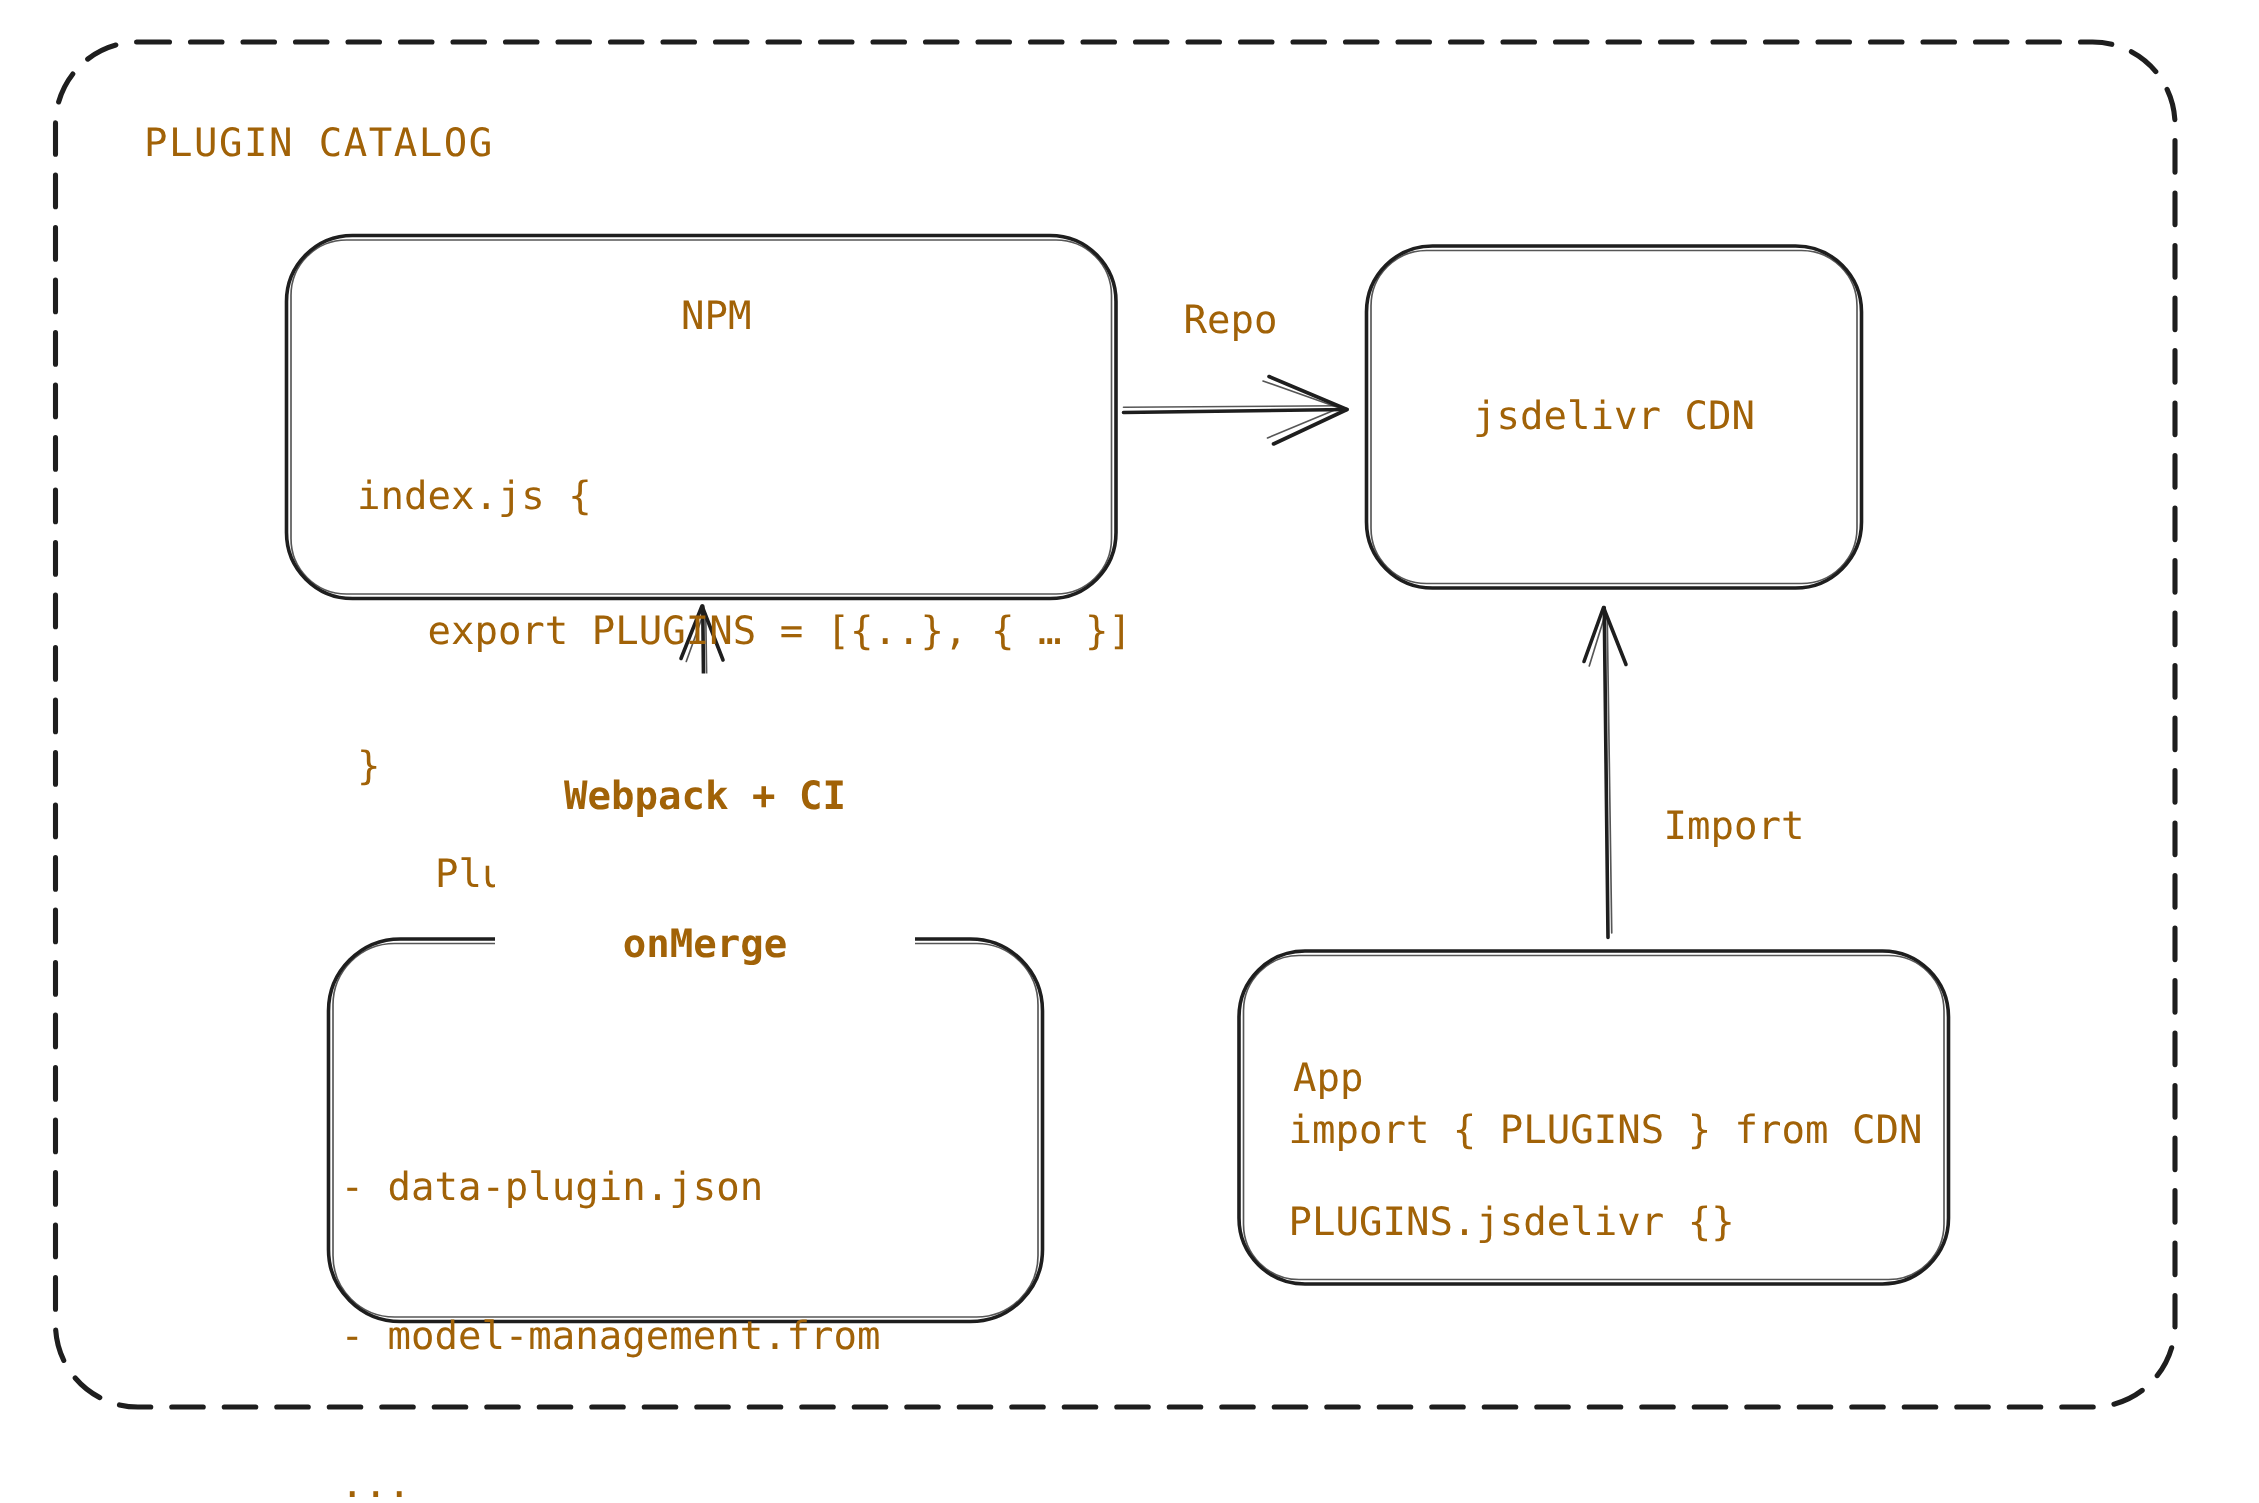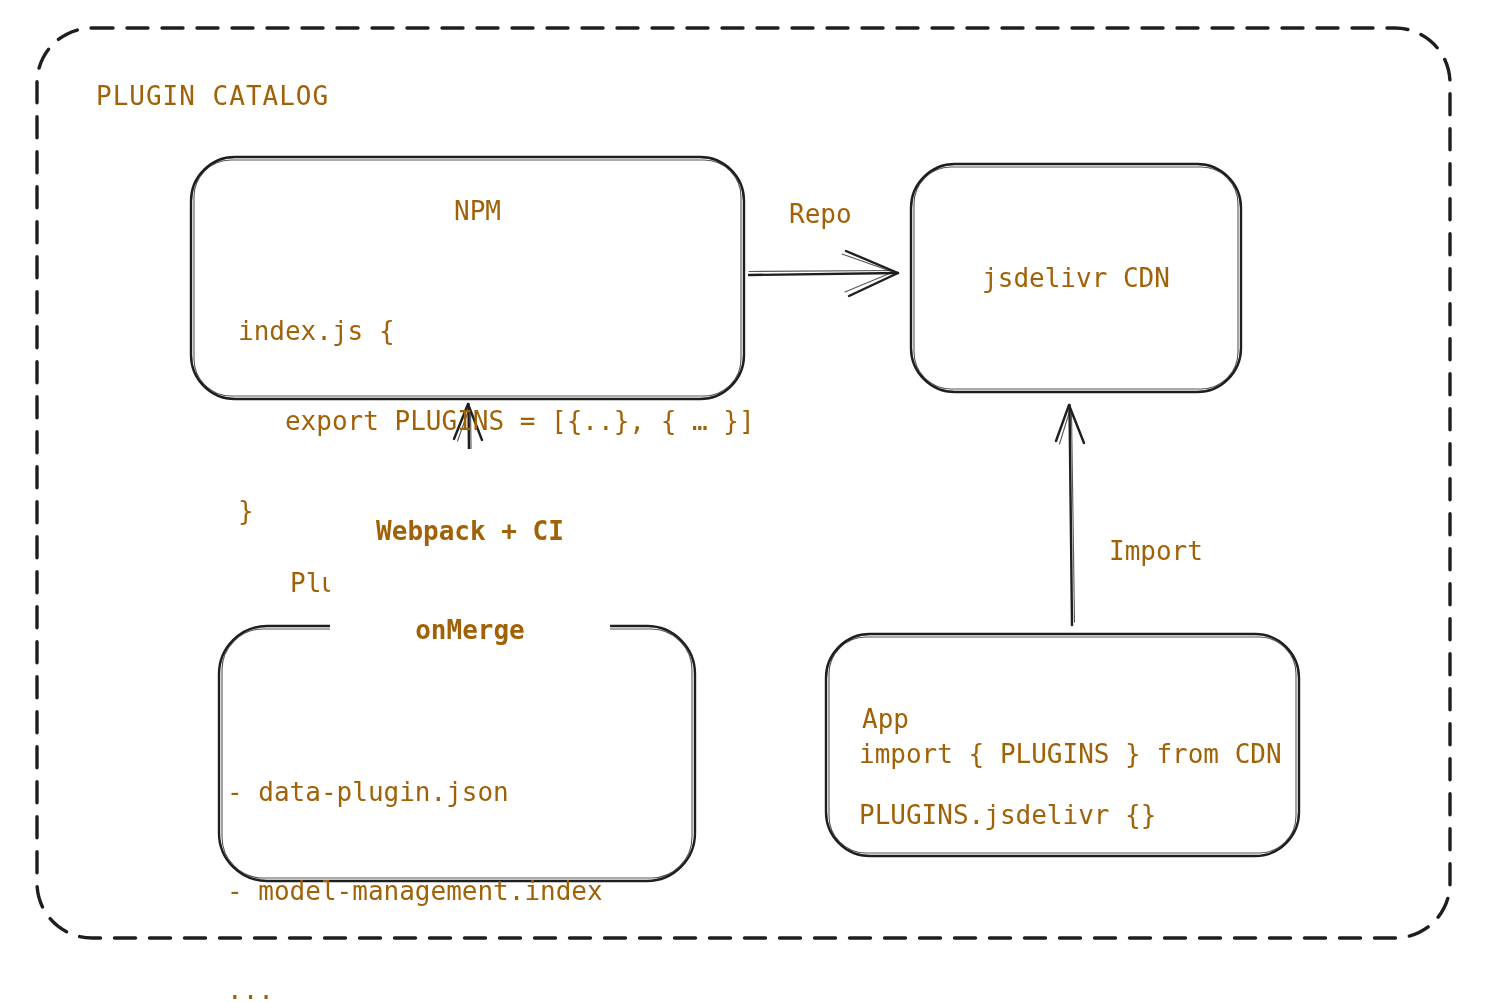"- model-management.index" div.code-line { text: model-management.index -> model-management.from }
